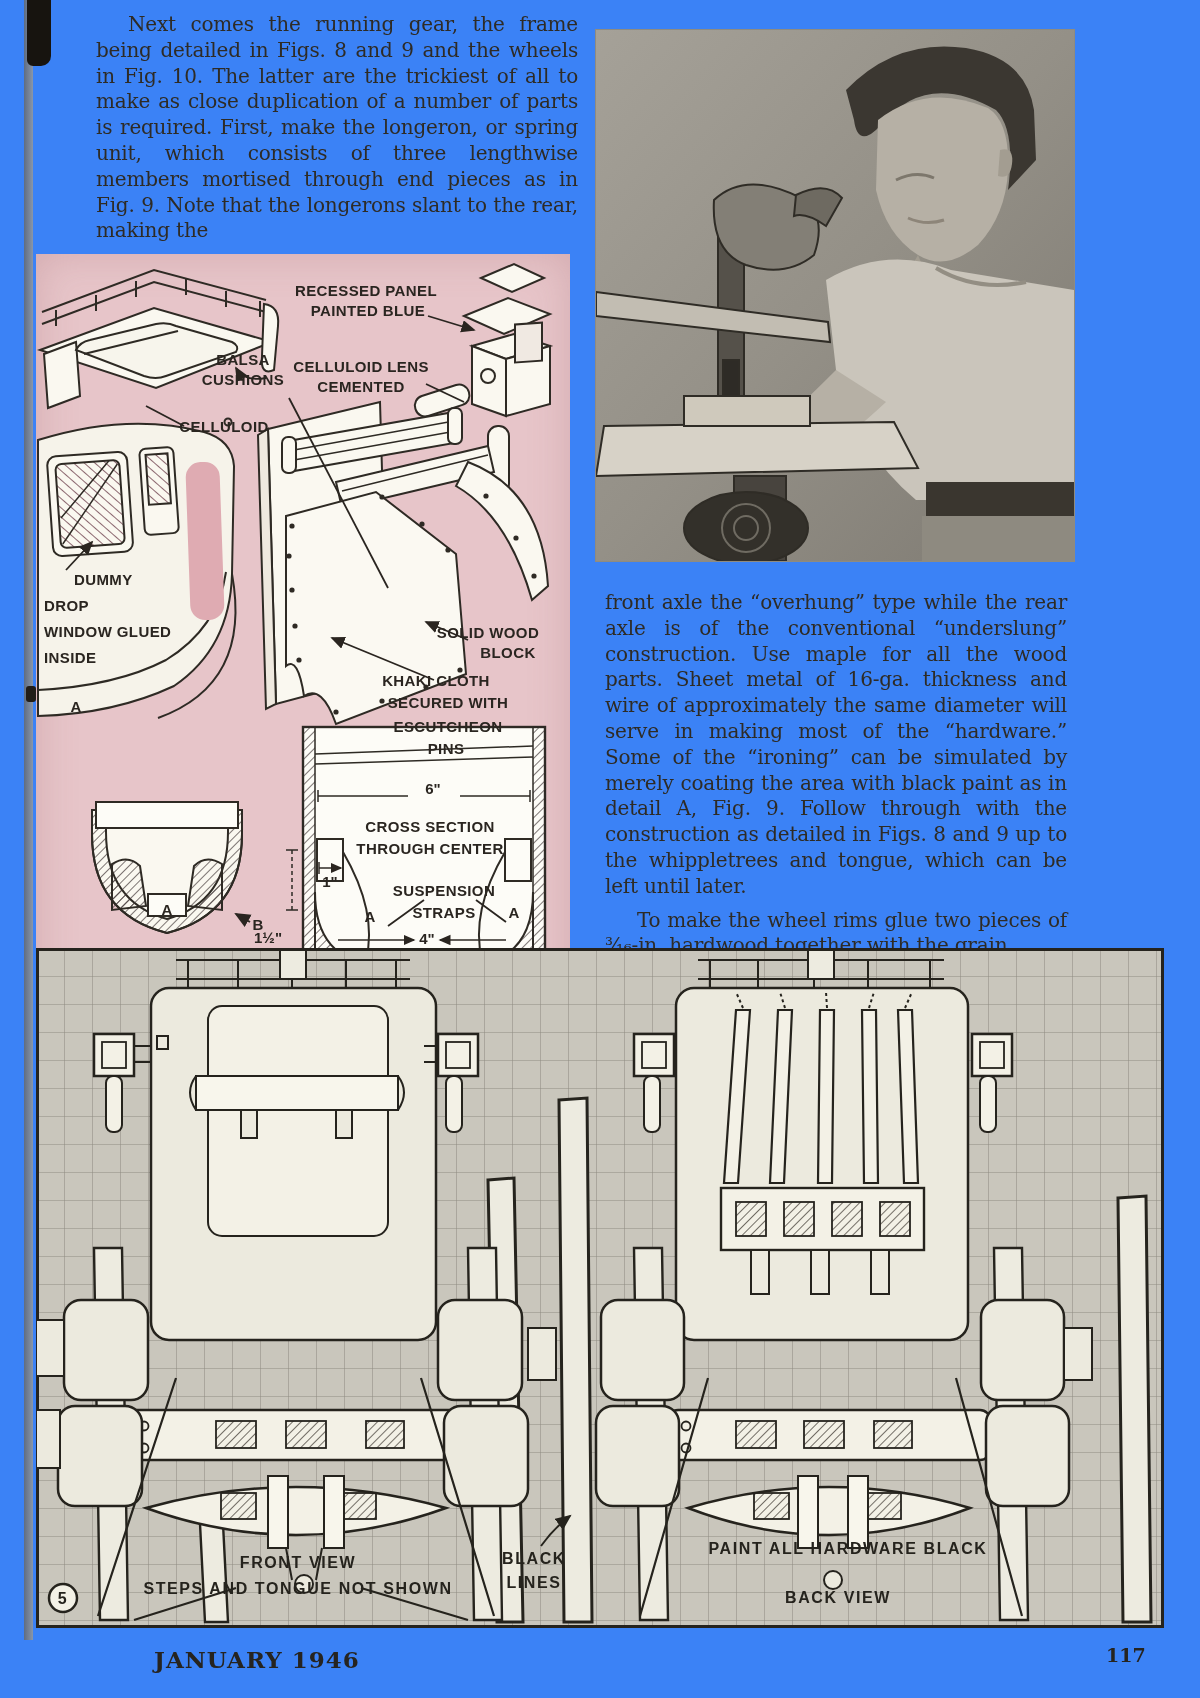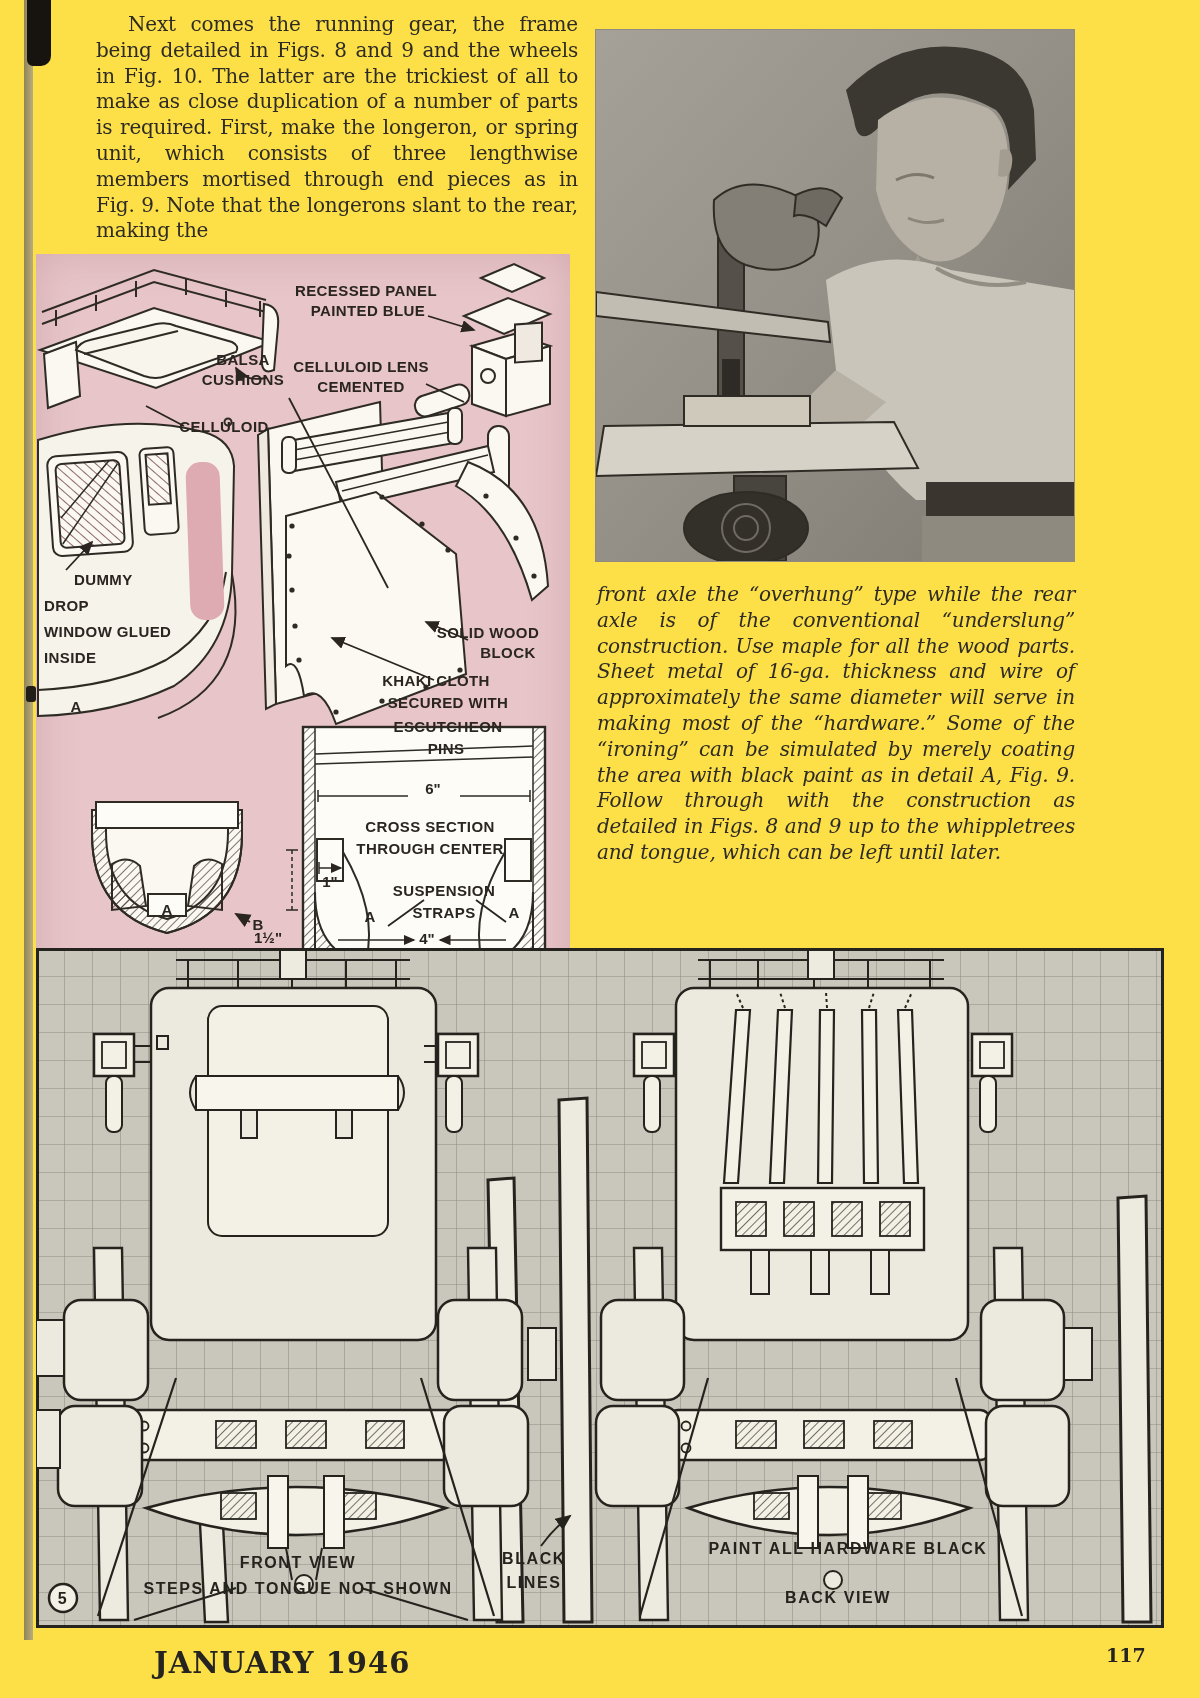"Next comes the running gear," .page { background: #fde047 -> #3b82f6 }
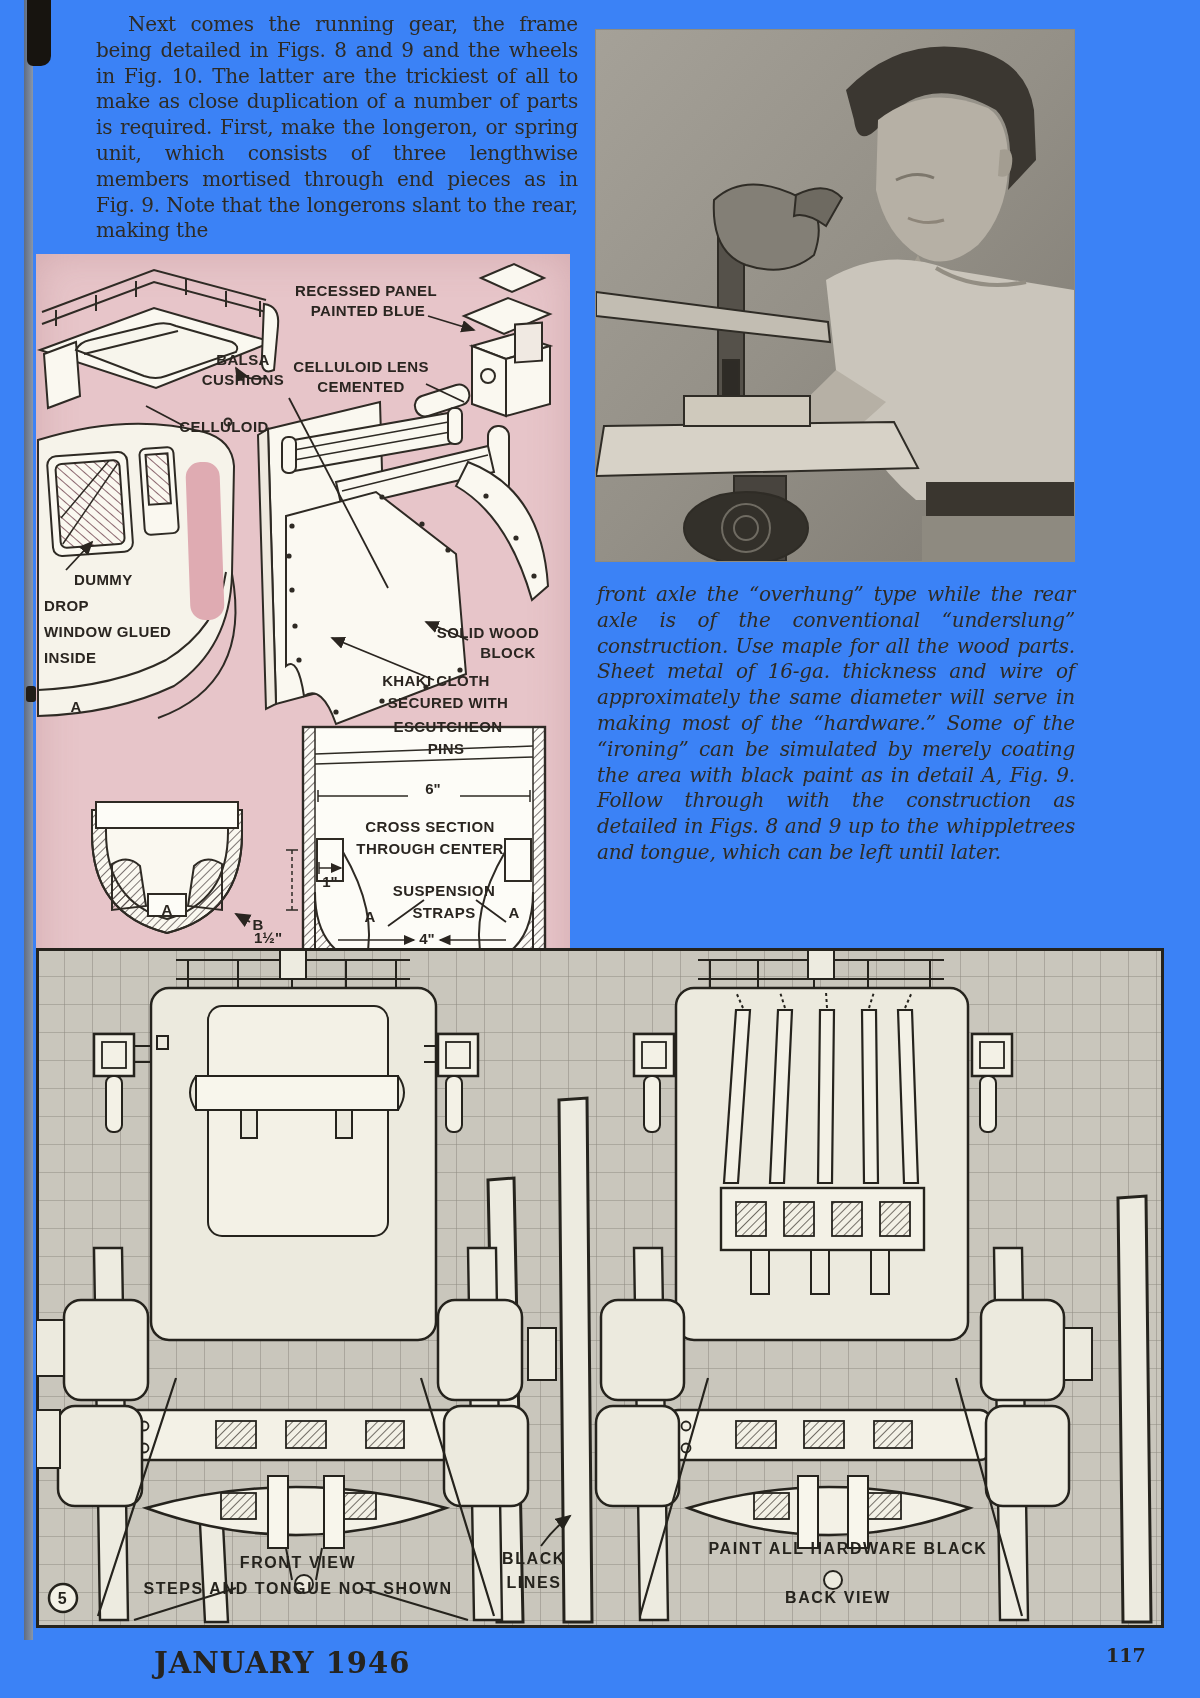"front axle the “overhung” type" .col2 p { font-style: italic -> none; margin: 0 -> 8px }
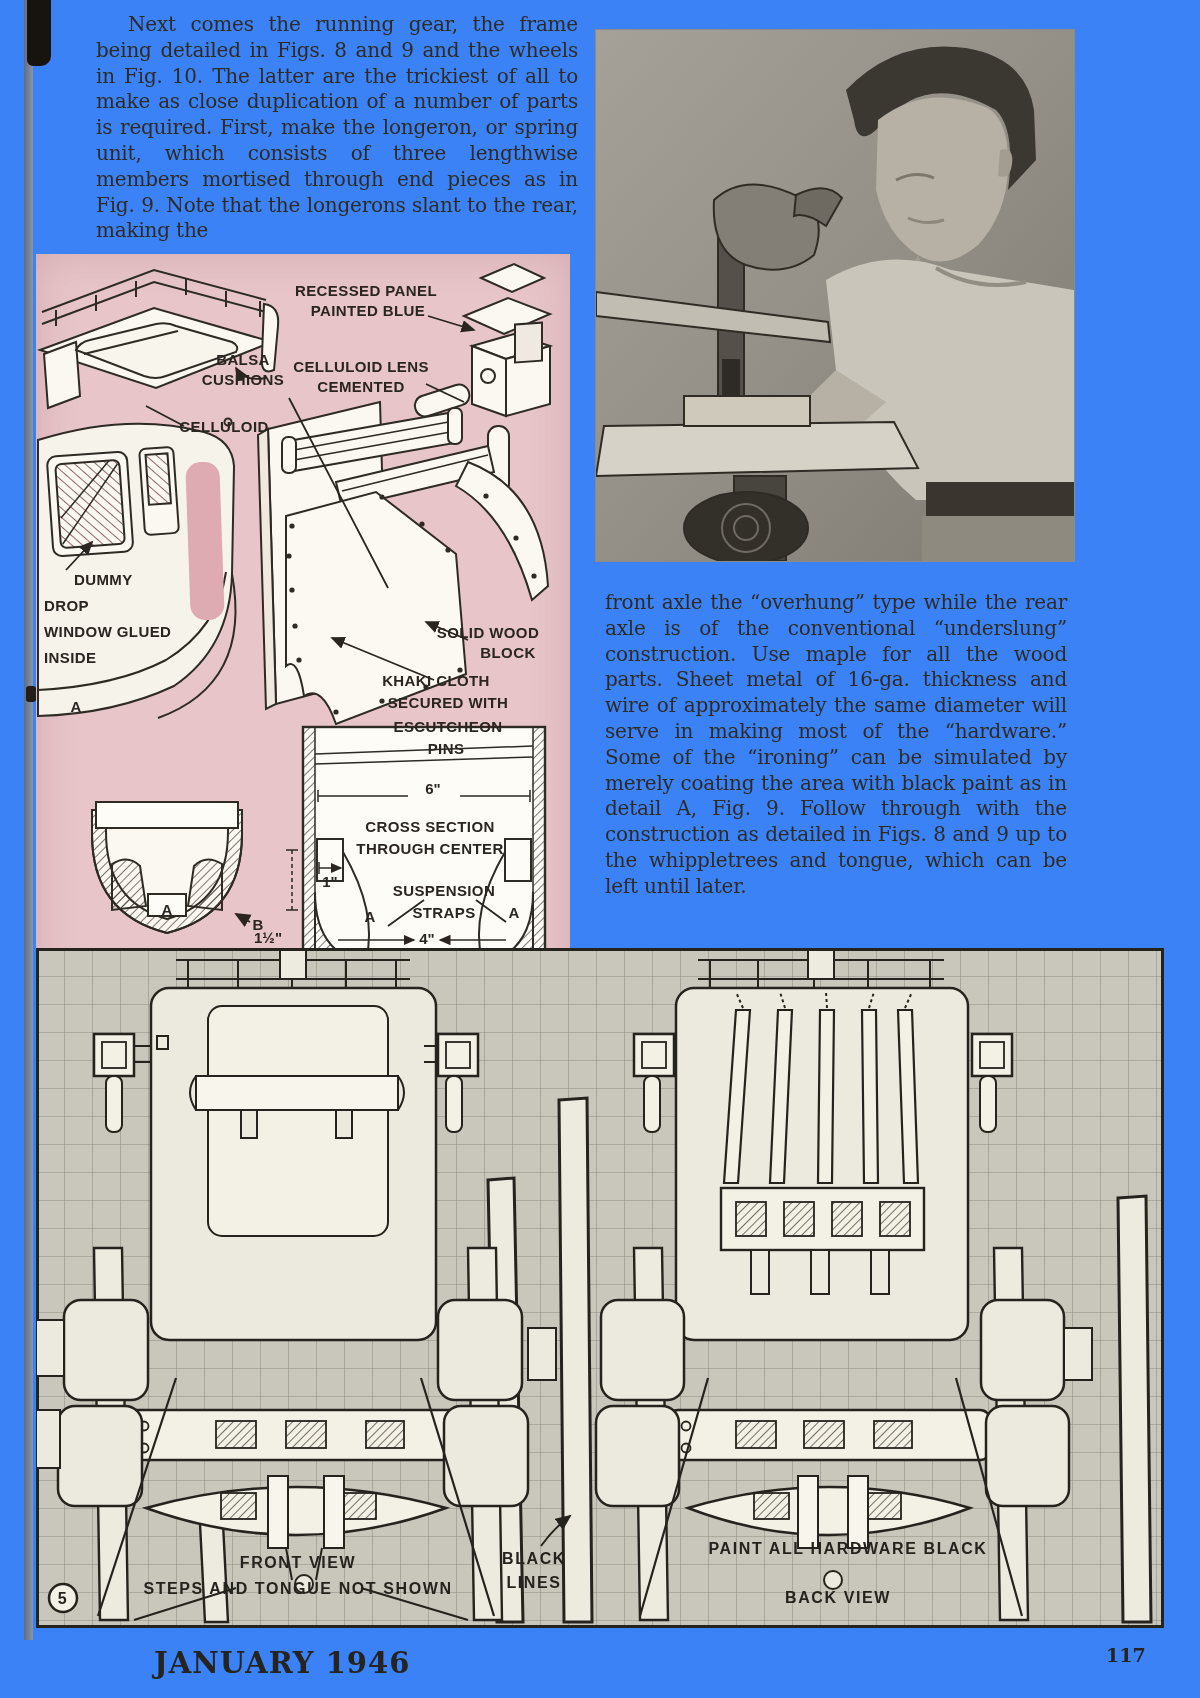"To make the wheel rims" p.indent { html: none -> <p>To make the wheel rims glue two pieces of ³⁄₁₆-in. hardwood together with the grain</p> }
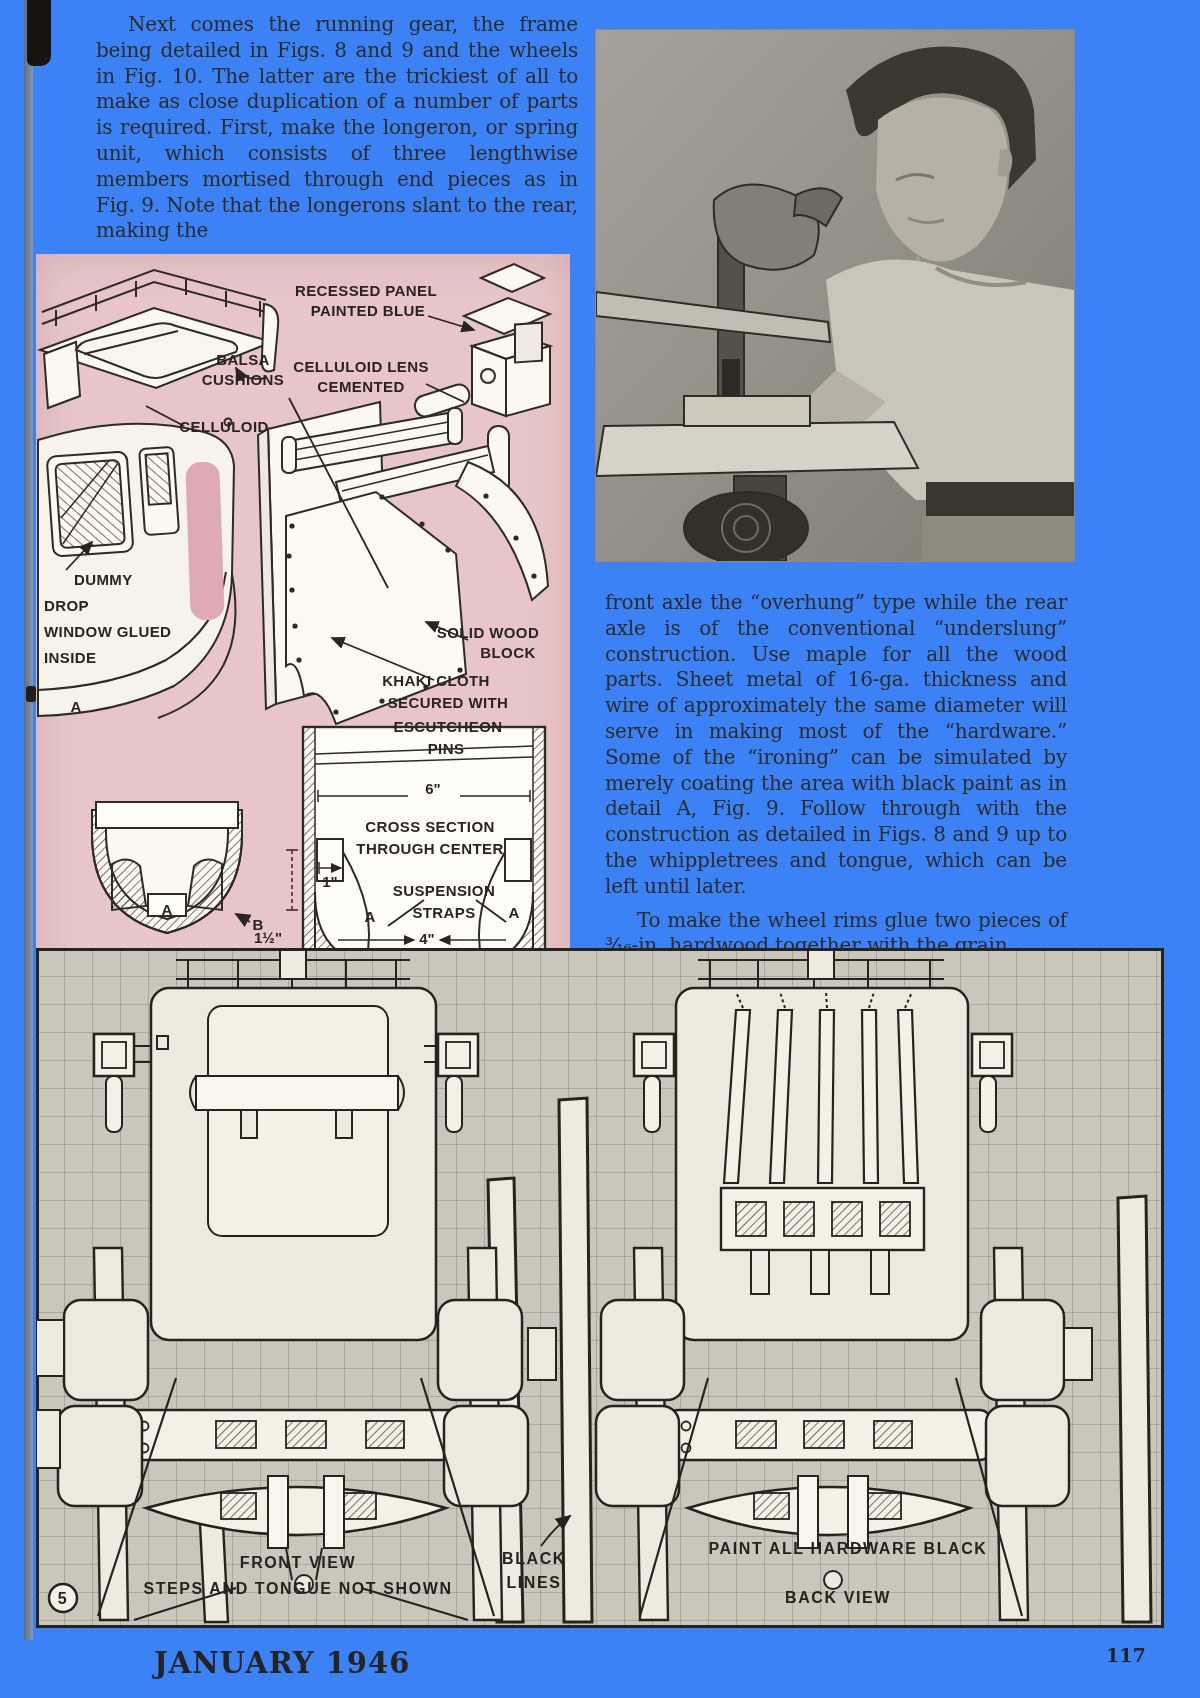"JANUARY 1946" .footer-left { font-size: 29px -> 23px }
